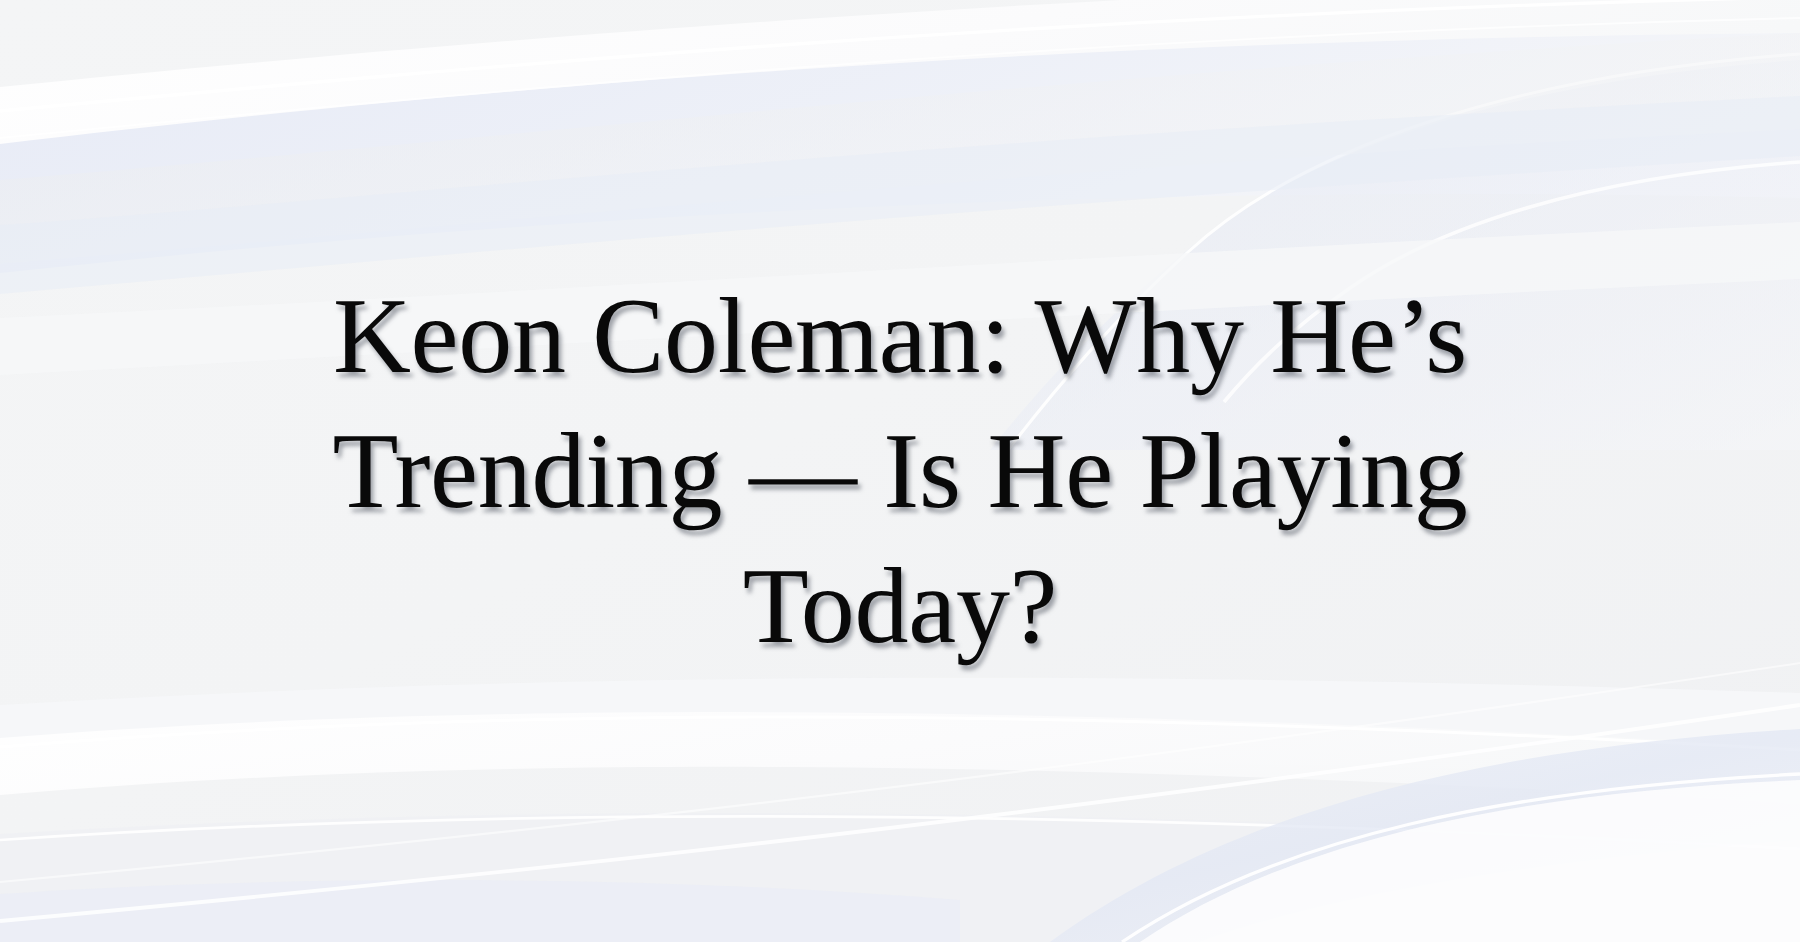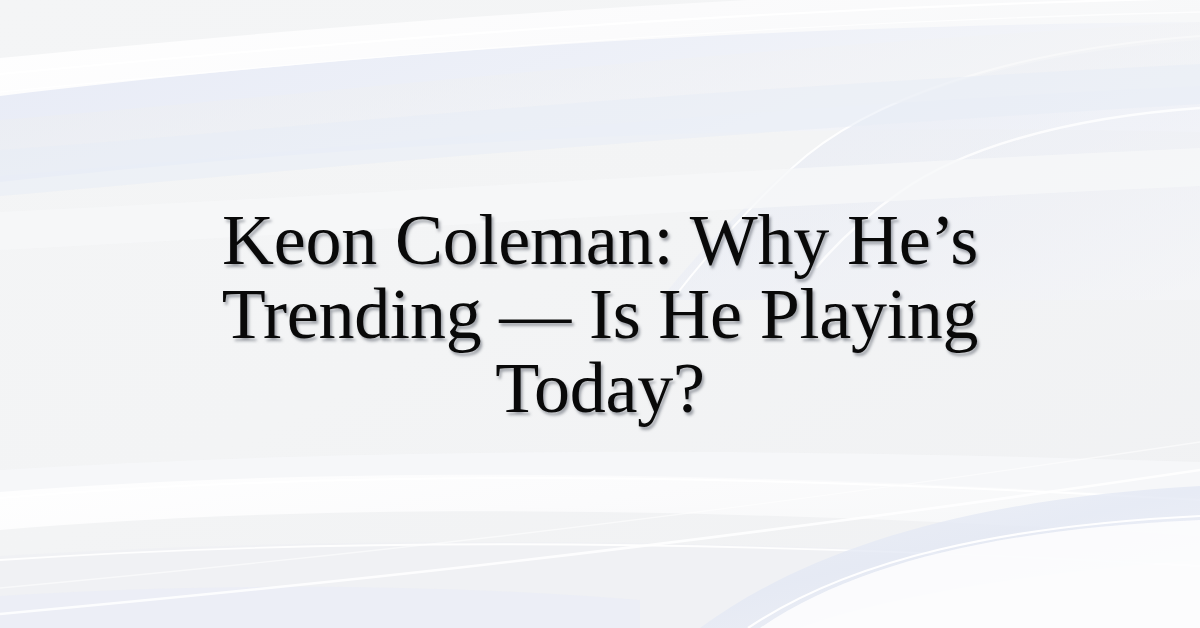"Keon Coleman: Why He’s Trending" .headline { line-height: 74px -> 90px }
